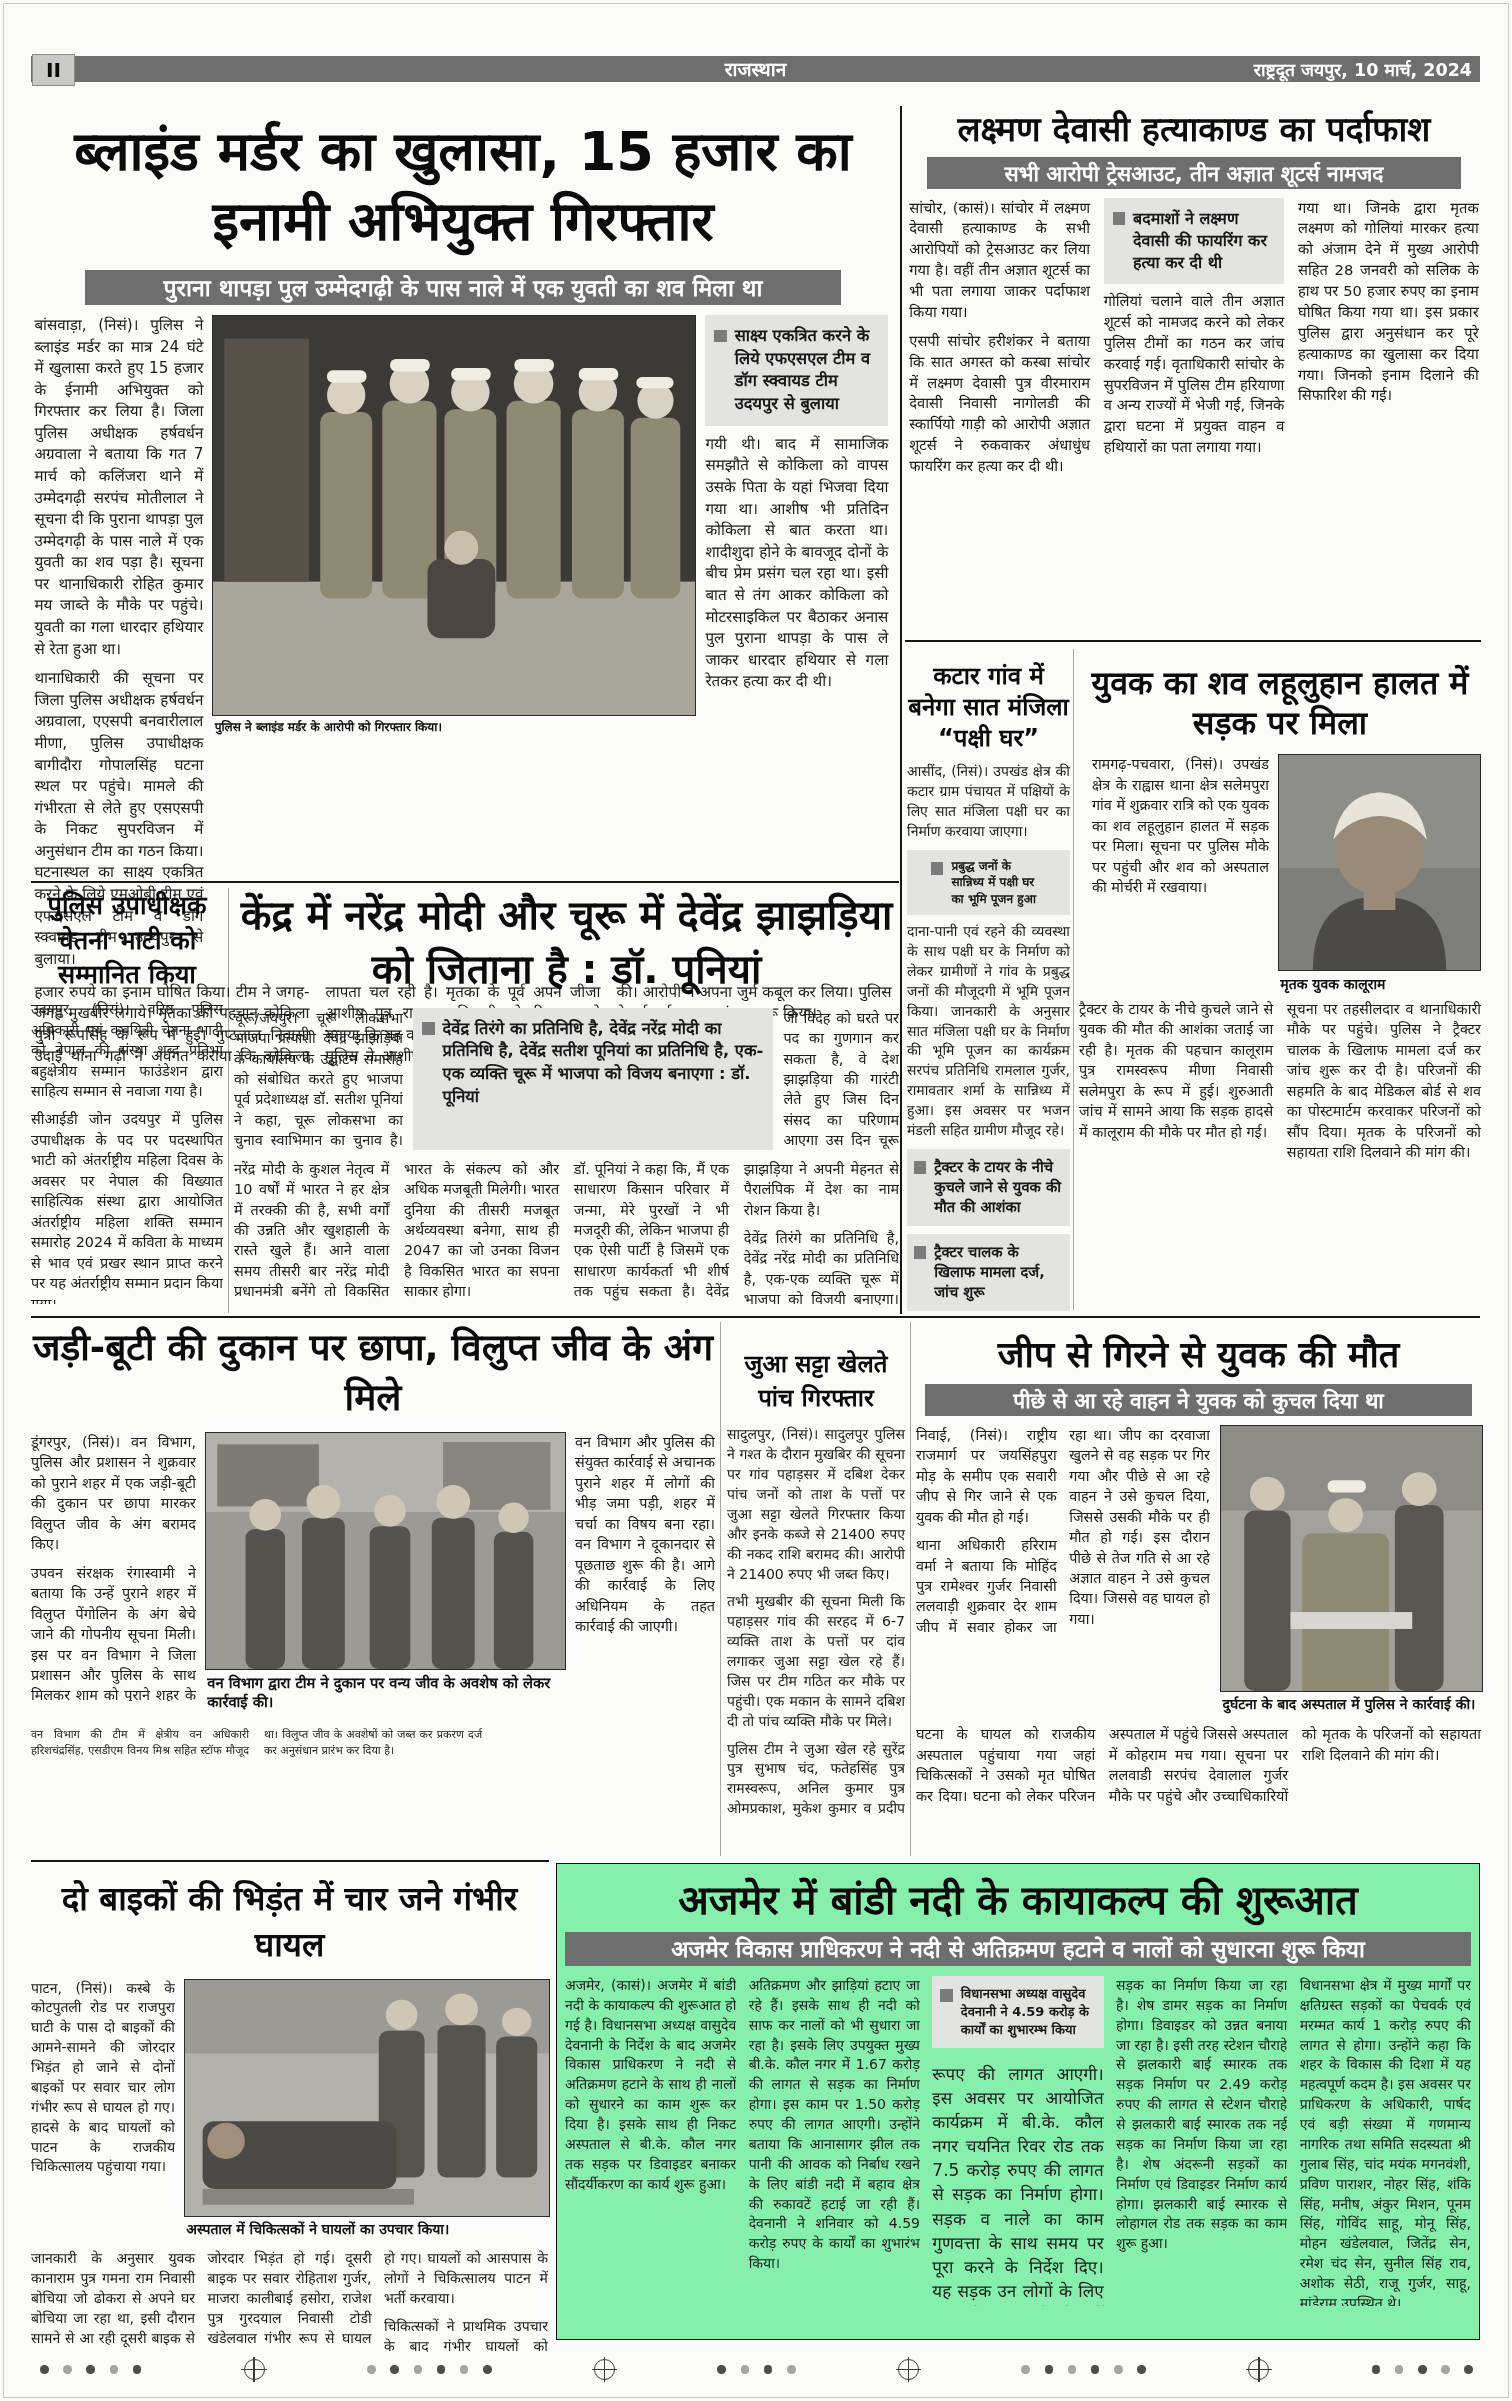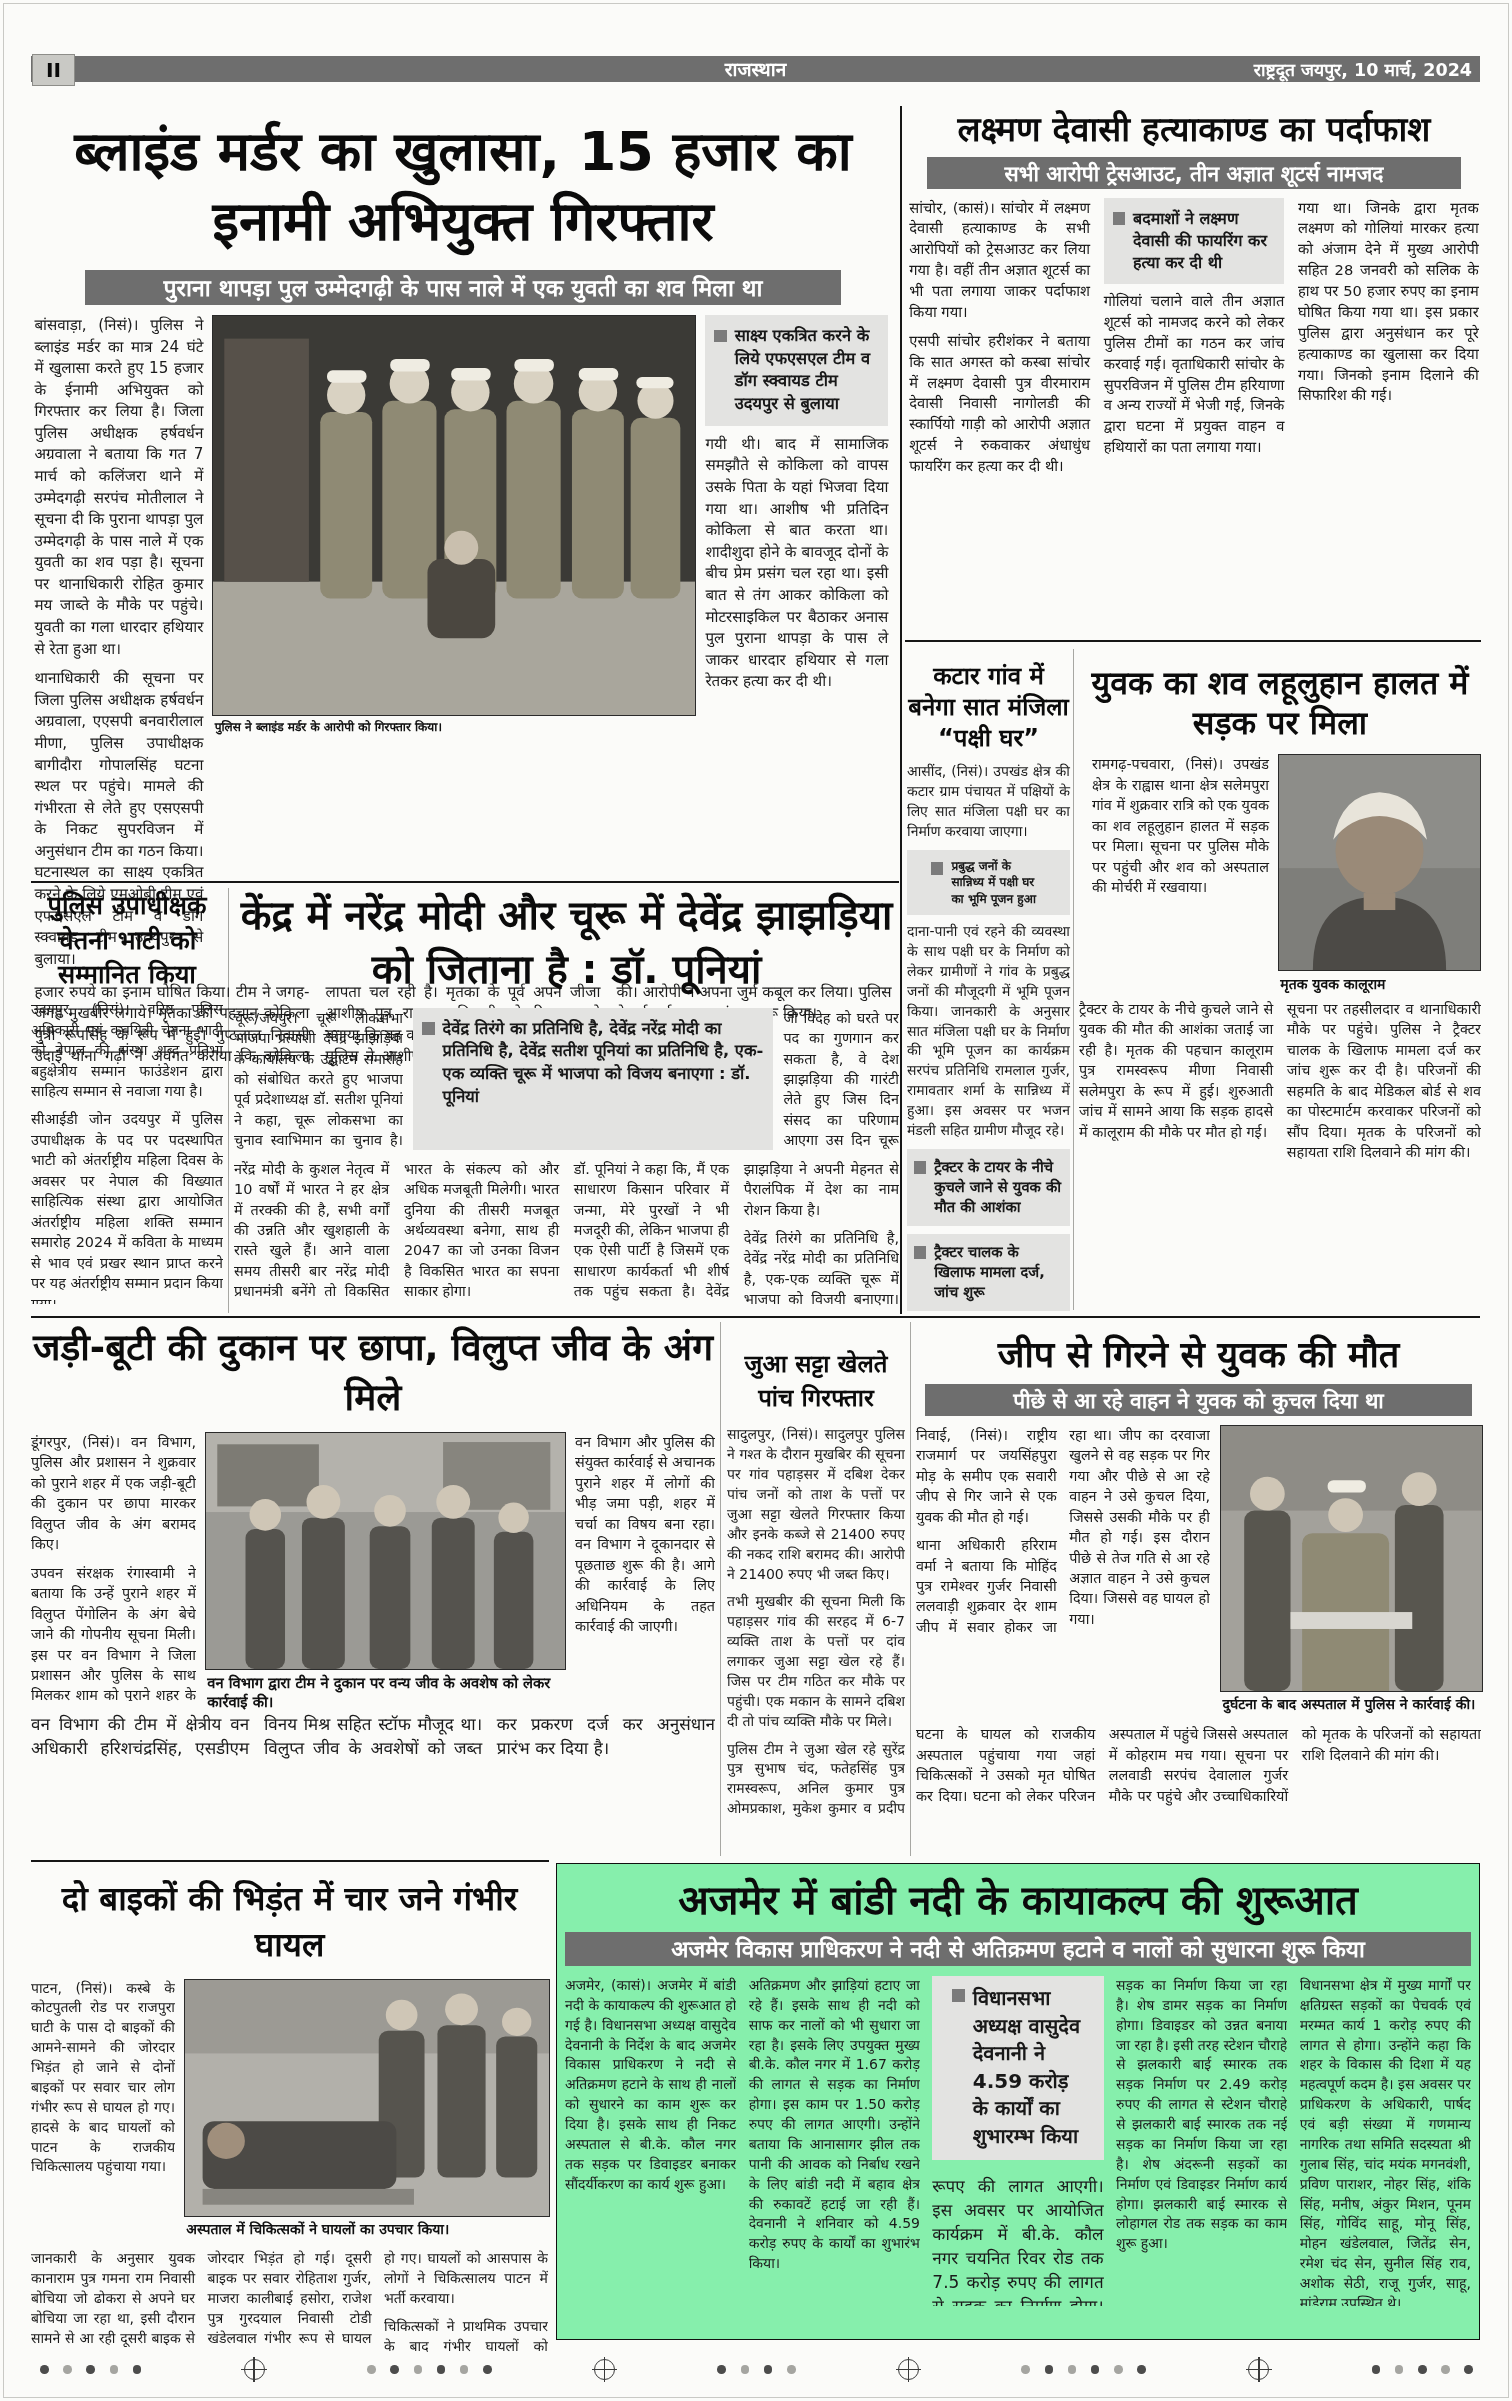"वन विभाग की टीम में" div.body-text { font-size: 17px -> 11px; margin-top: 1px -> 16px }
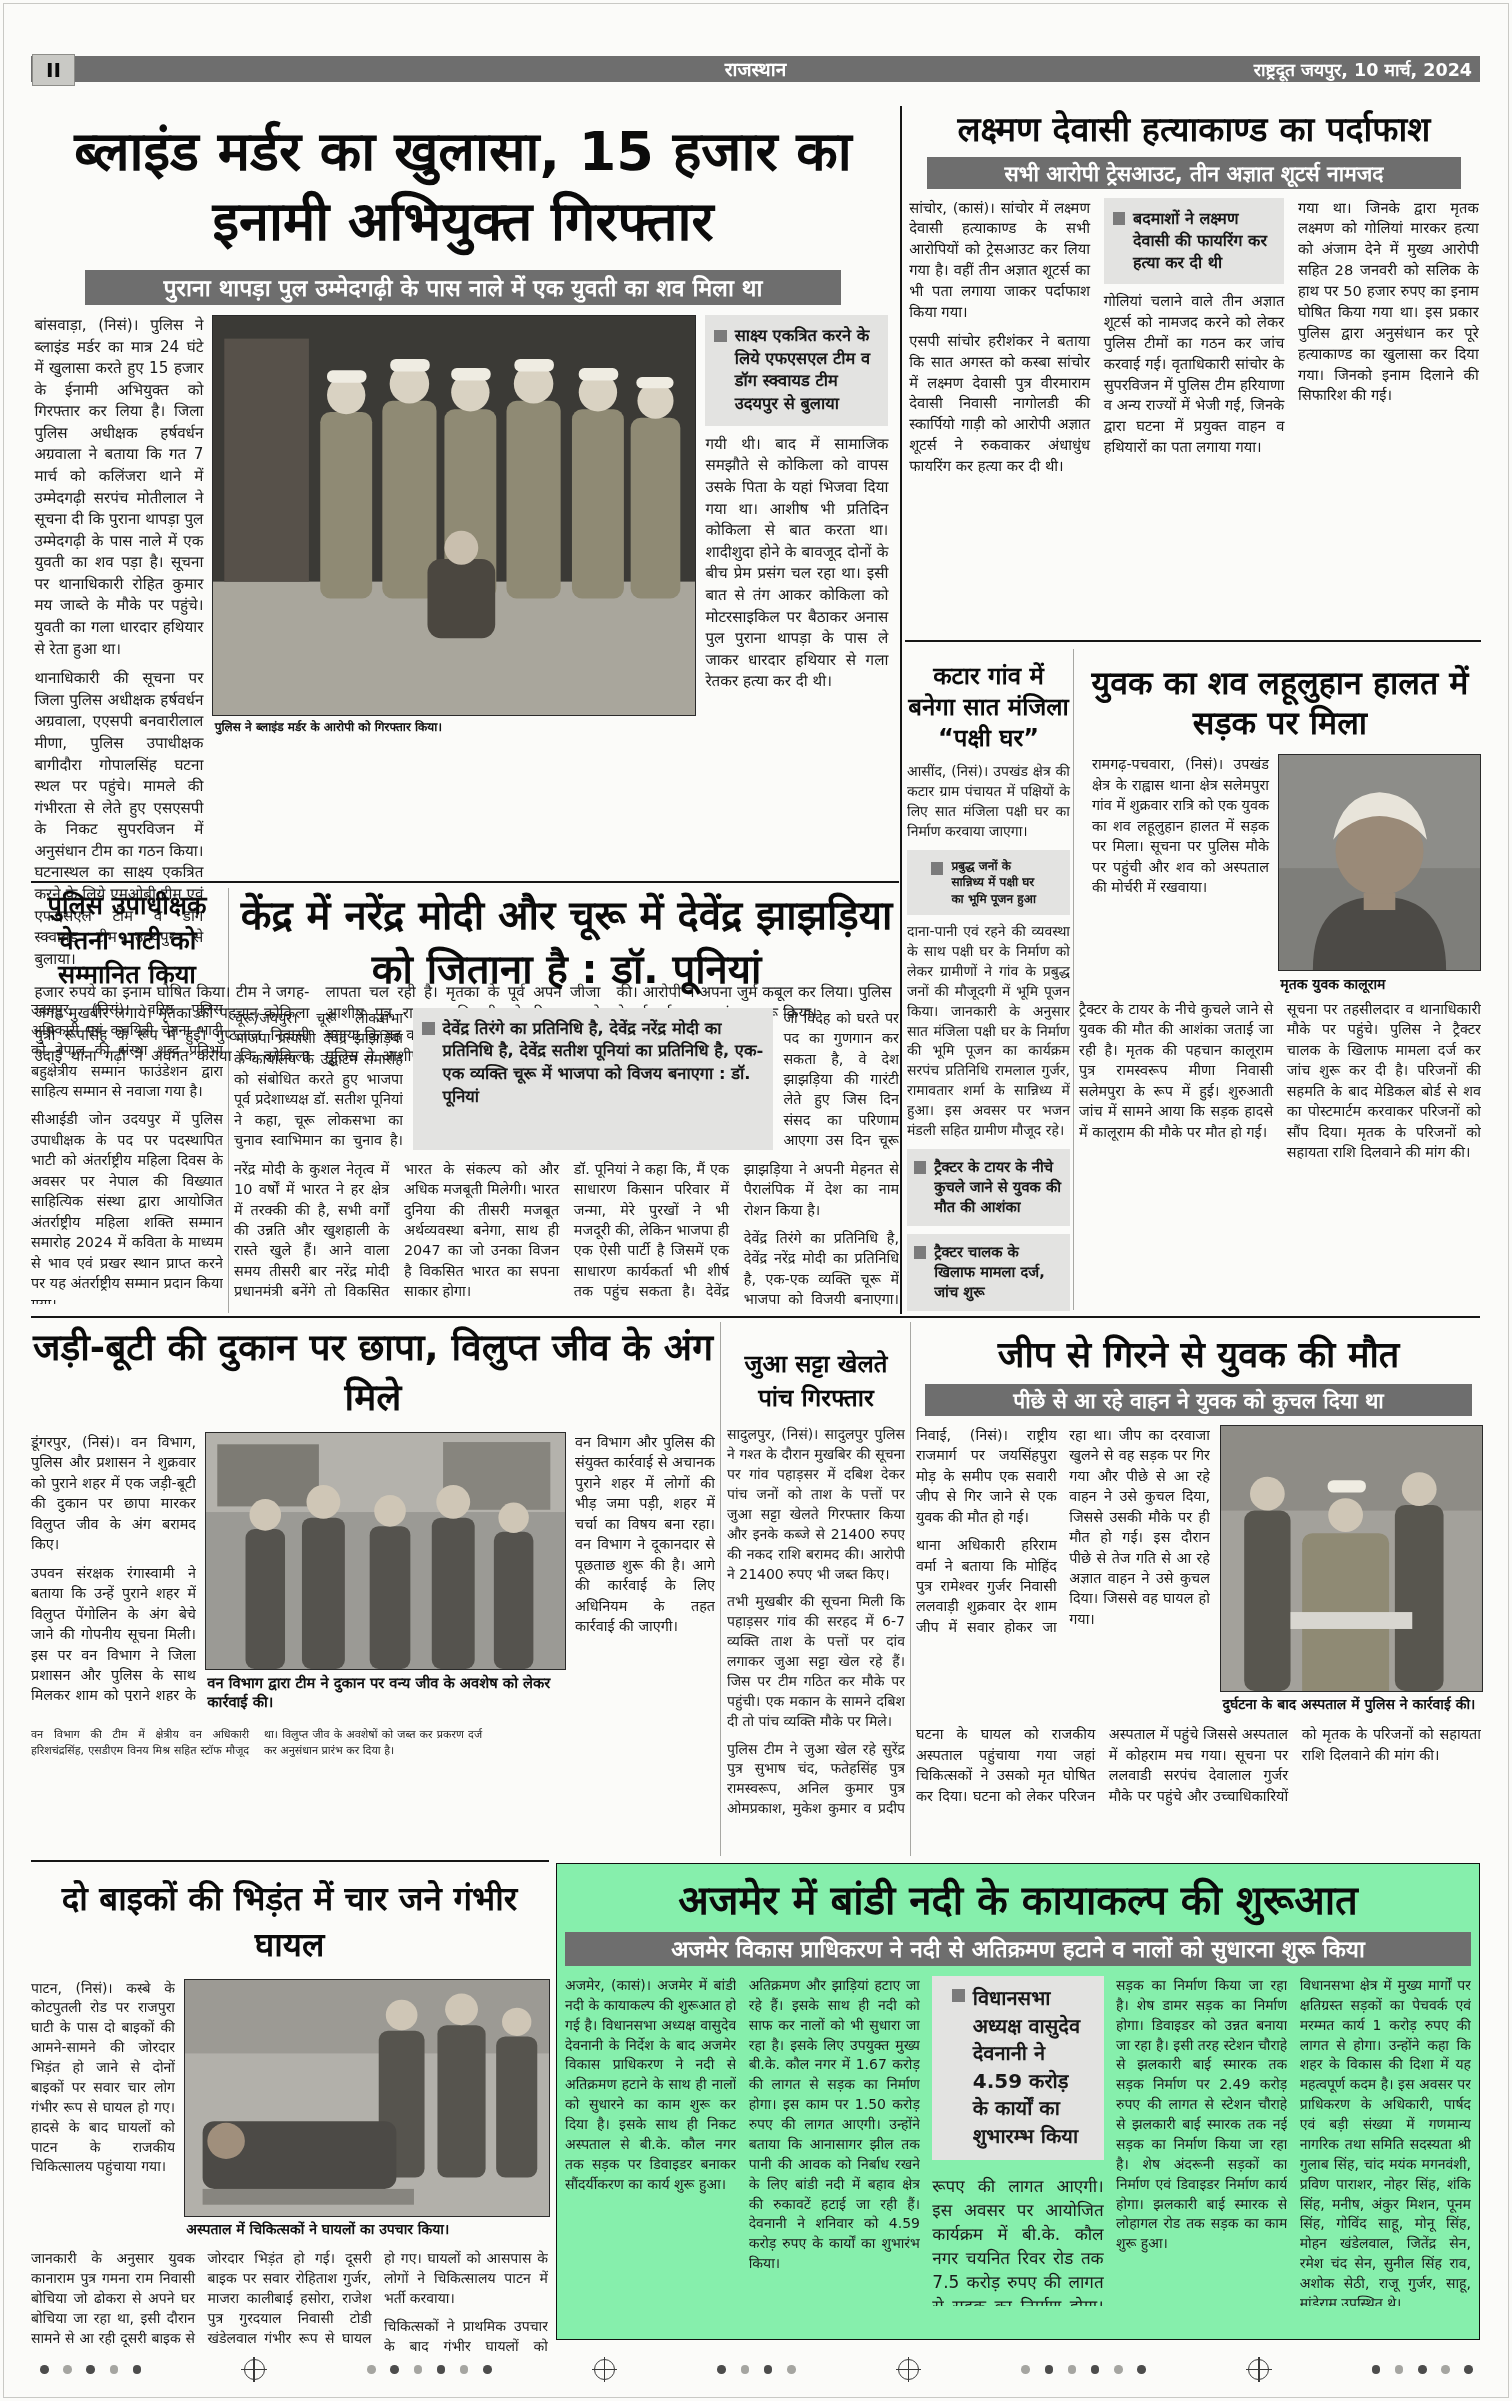"विधानसभा अध्यक्ष वासुदेव देवनानी ने" div.inset { font-size: 20px -> 13px; padding: 9px 20px -> 9px 8px }
